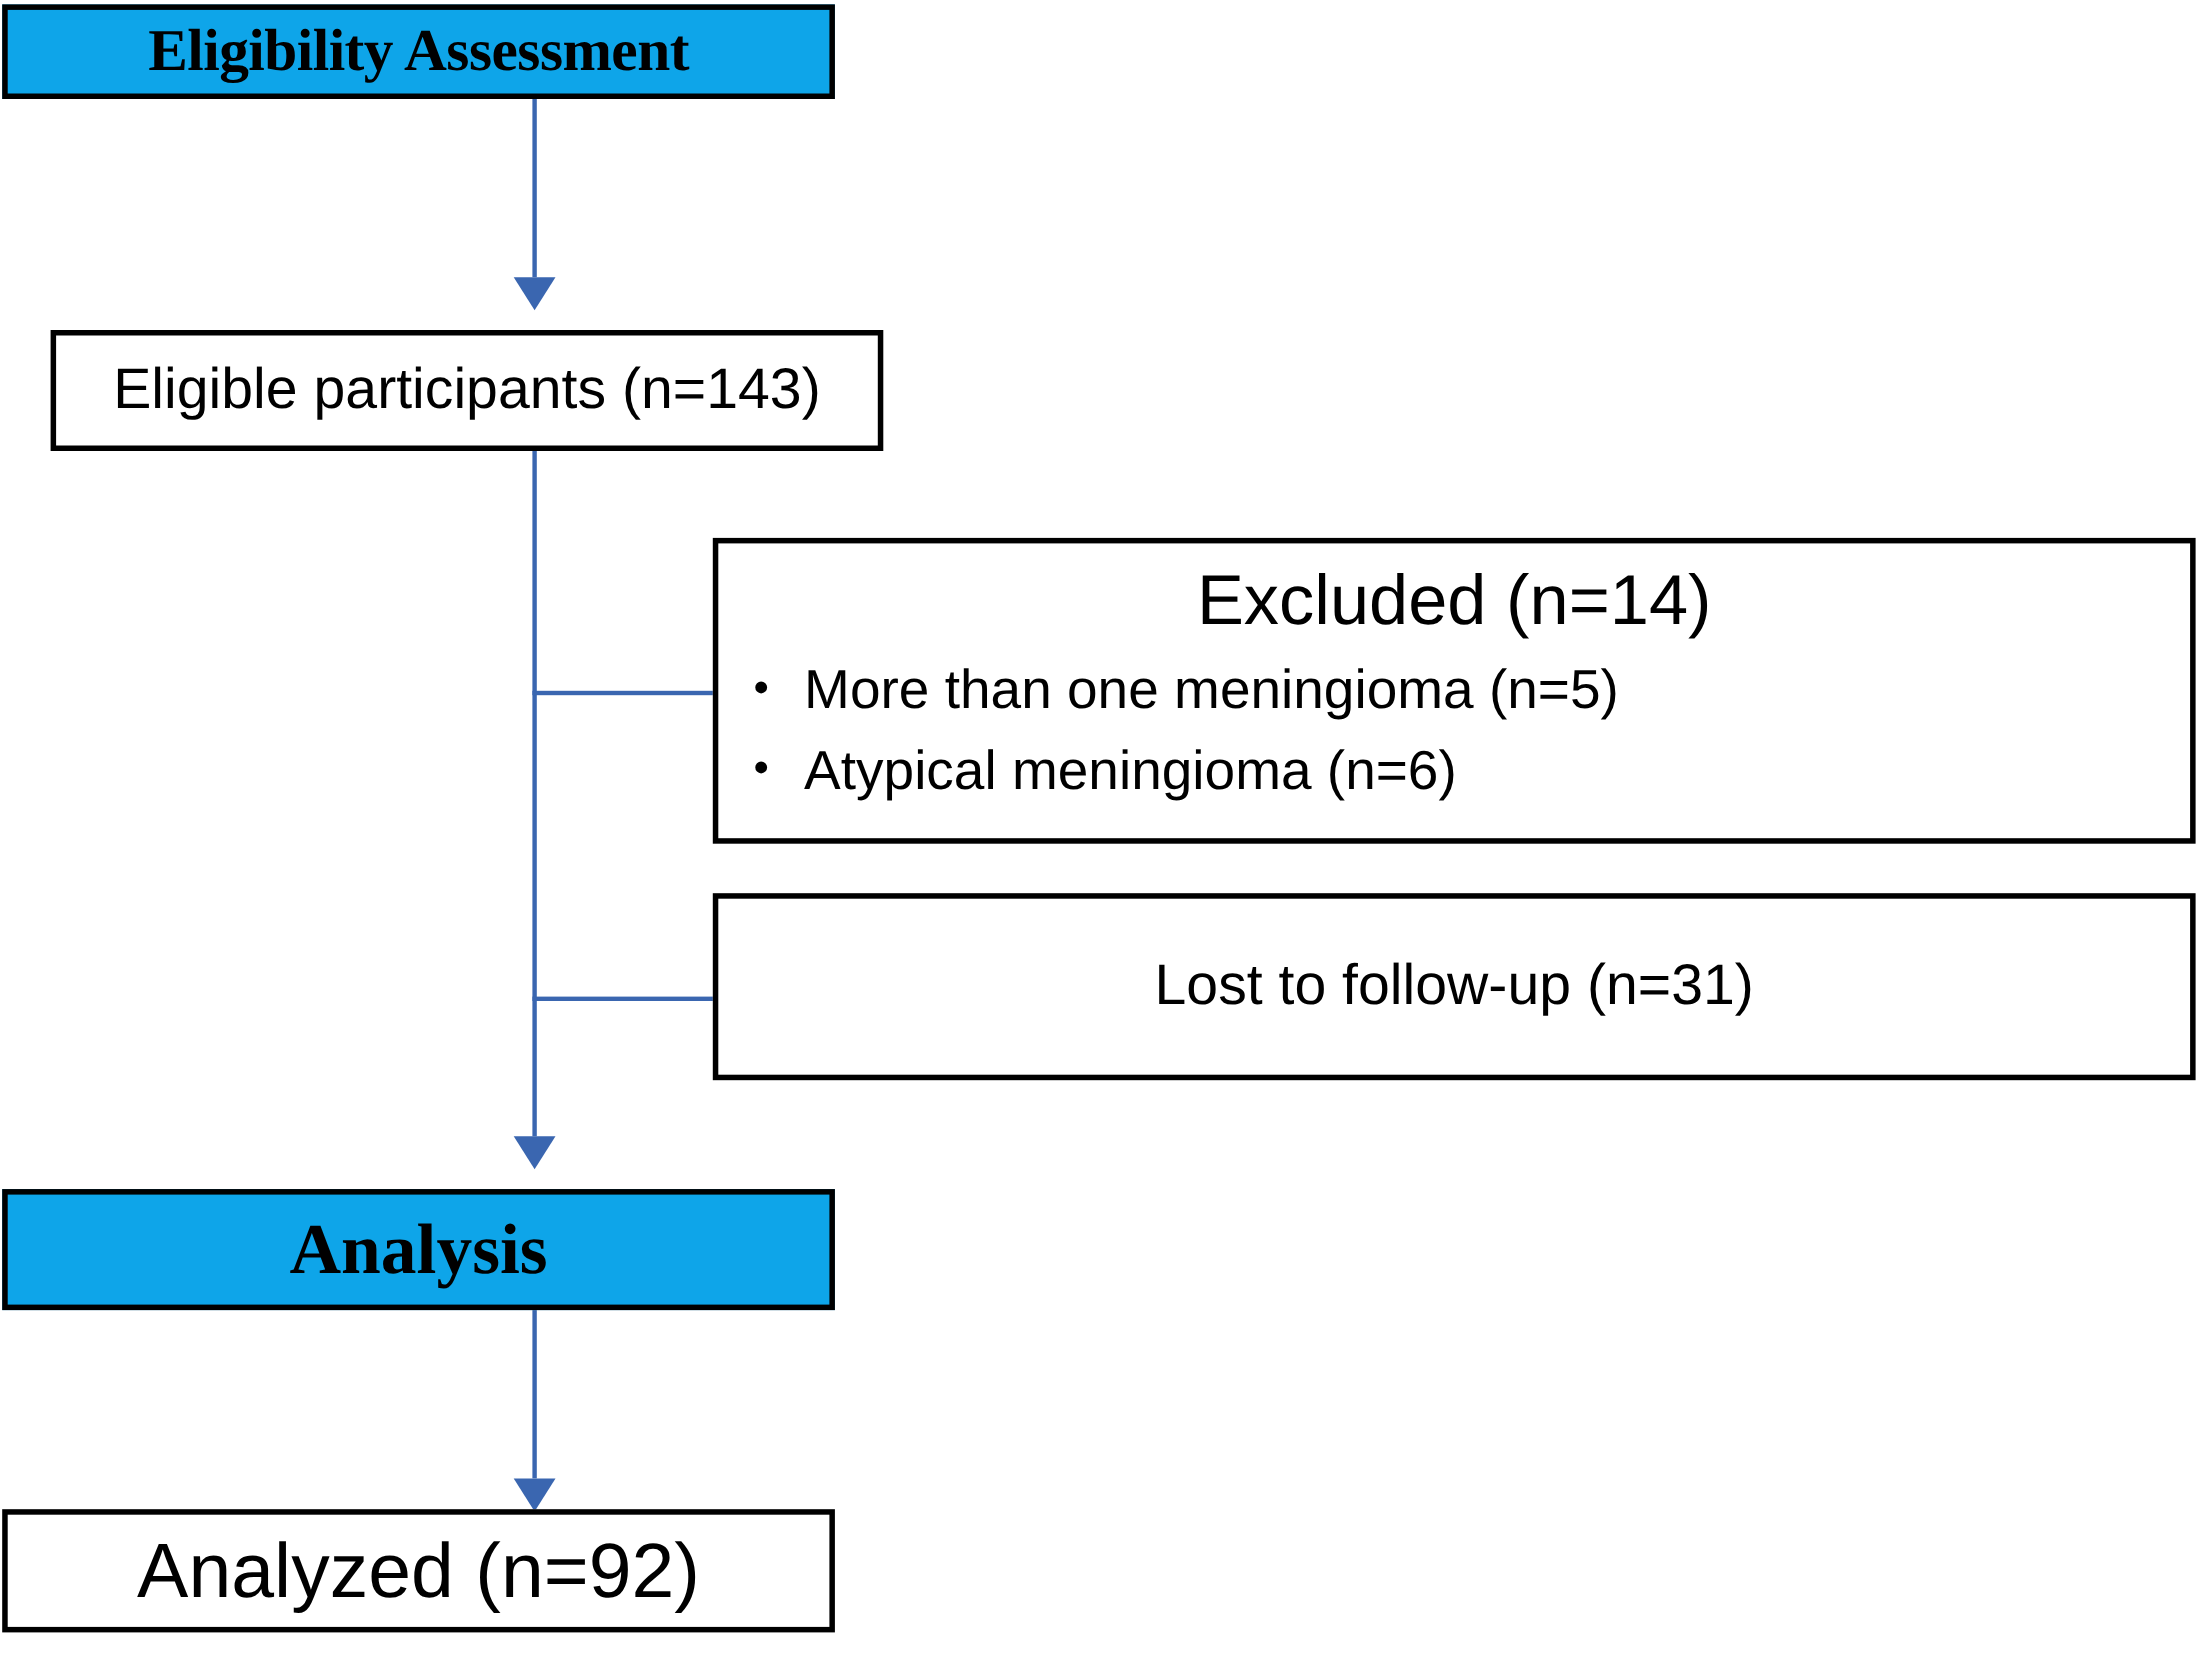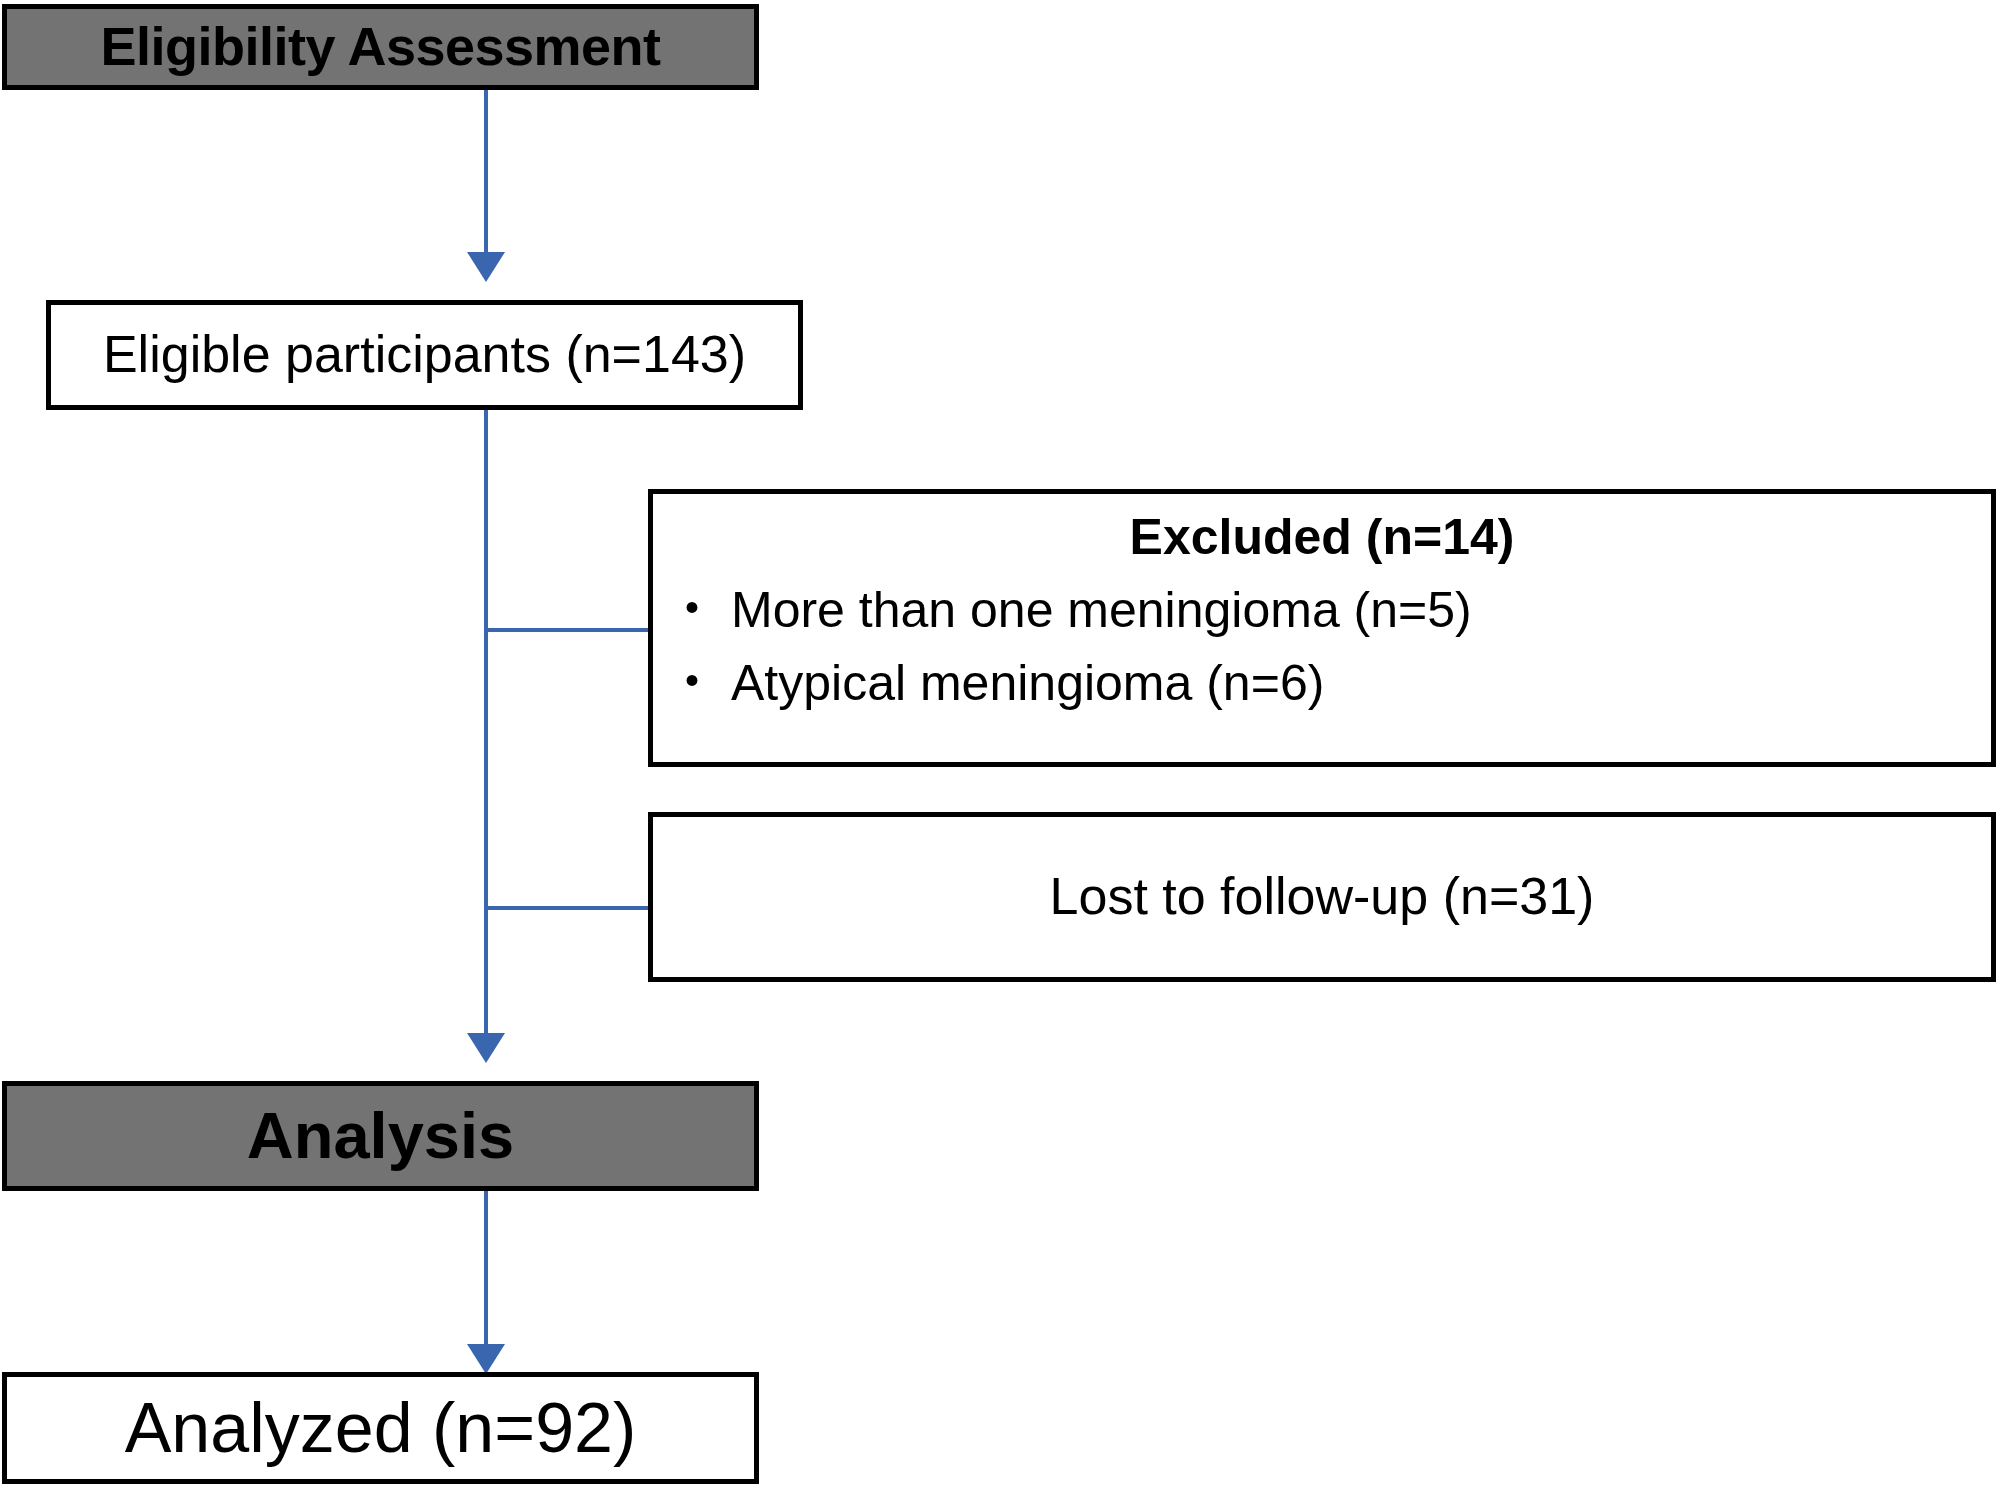"Eligibility Assessment" .node.header { background: #737373 -> #0ea5e9; font-family: none -> Liberation Serif, serif }
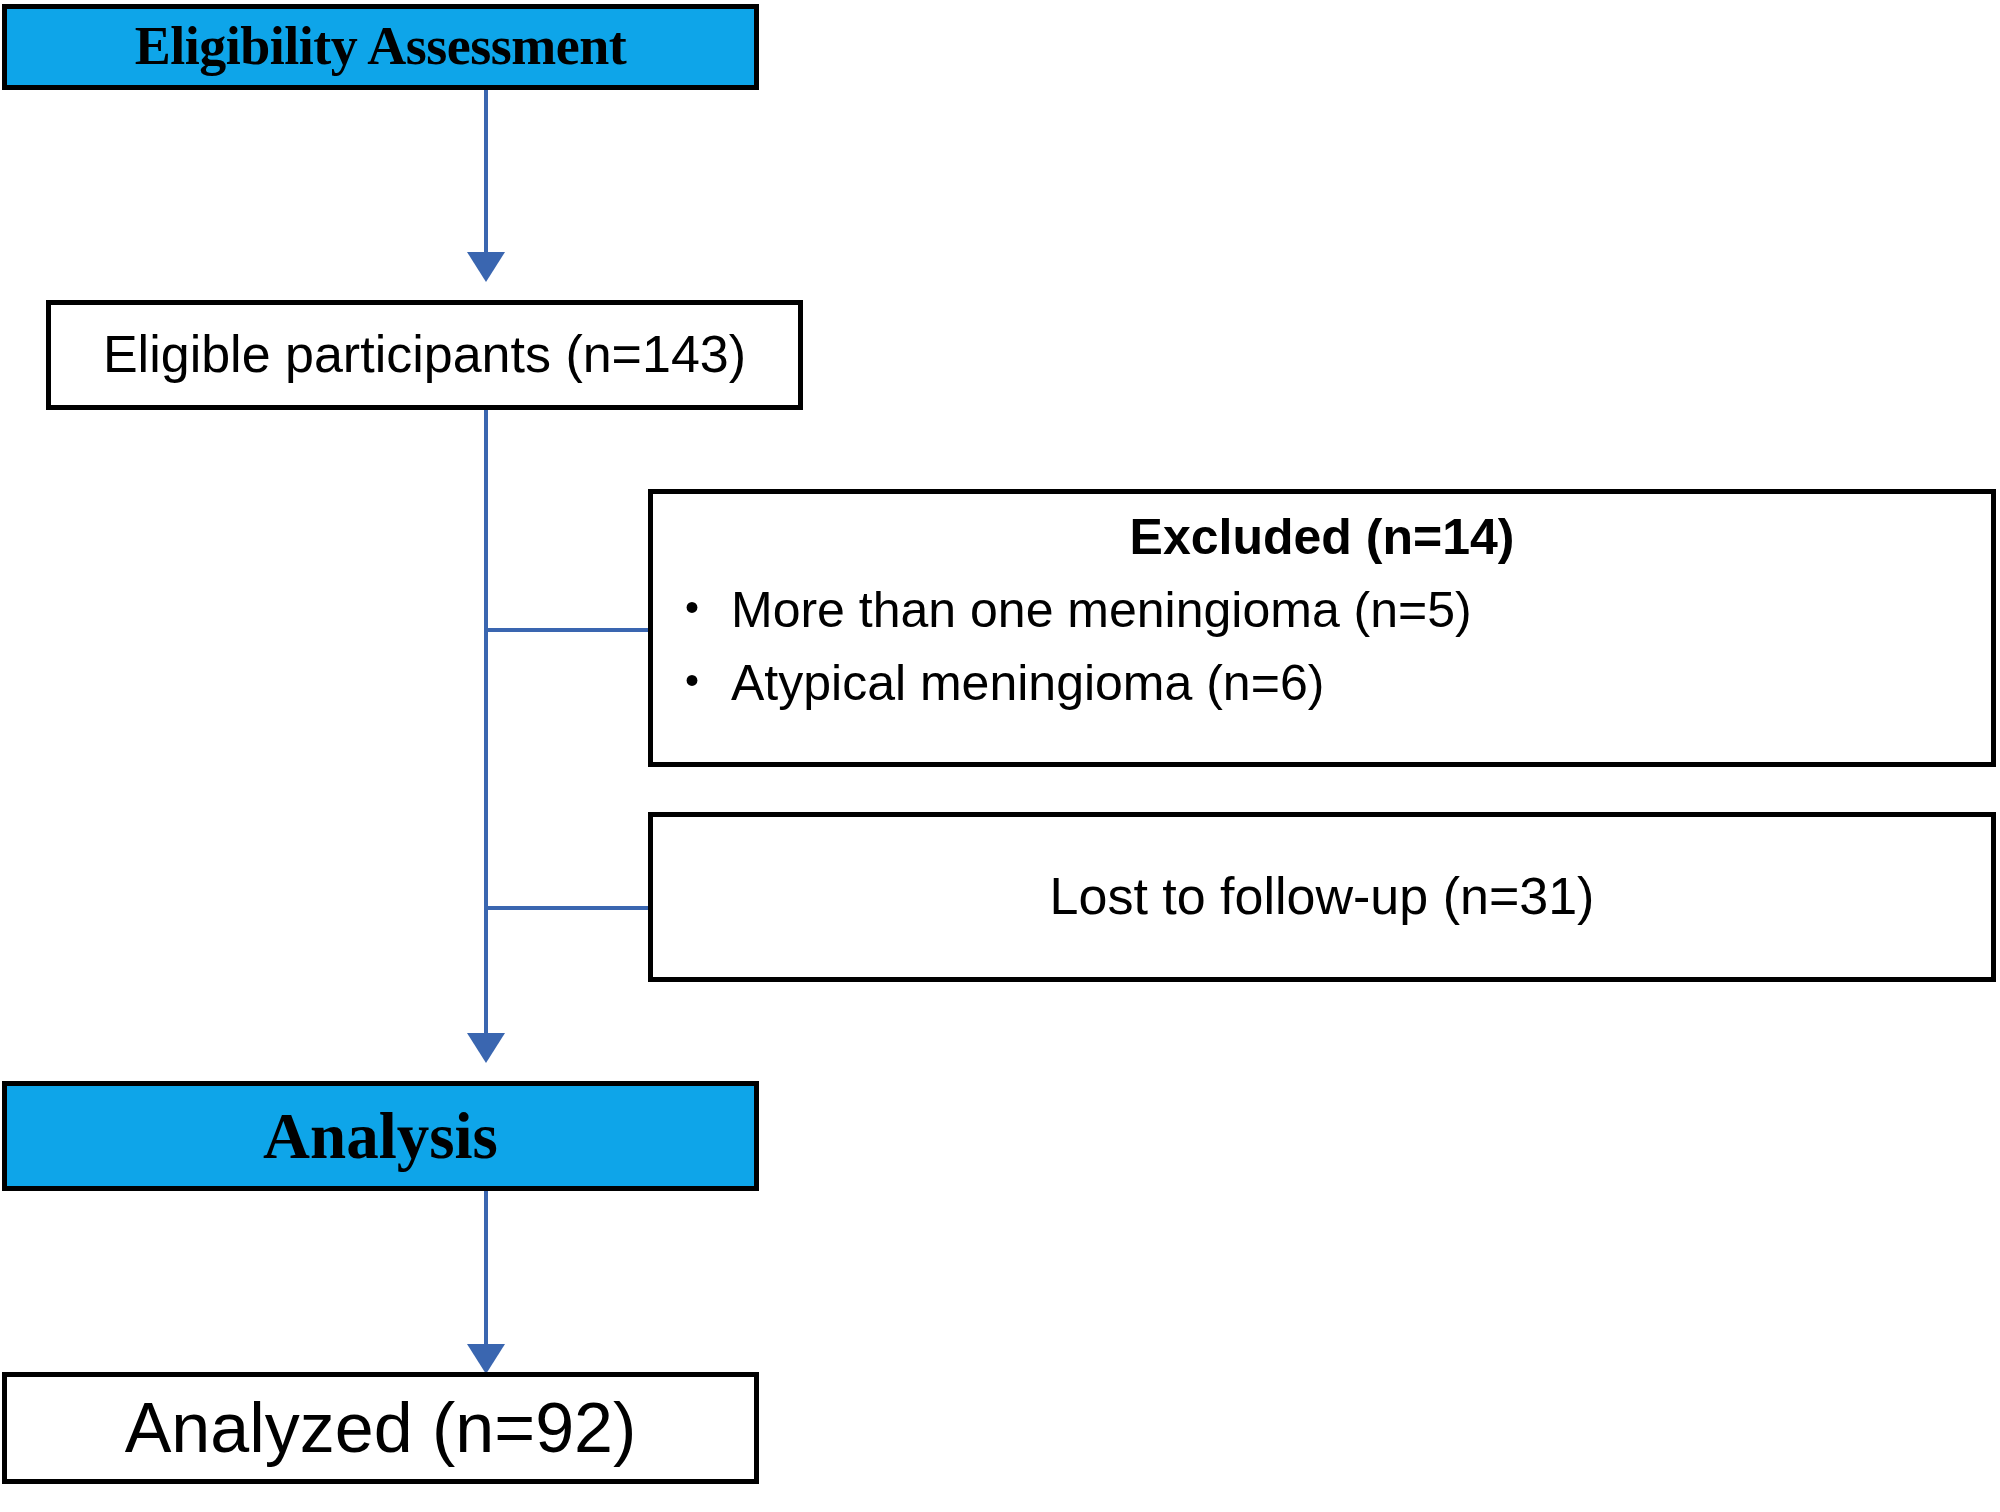"Excluded (n=14)" .excl-title { font-size: 50px -> 64px; font-weight: bold -> normal }
